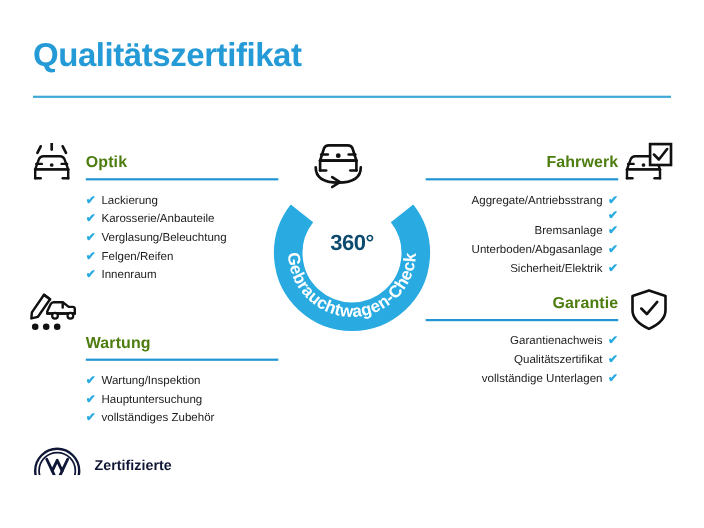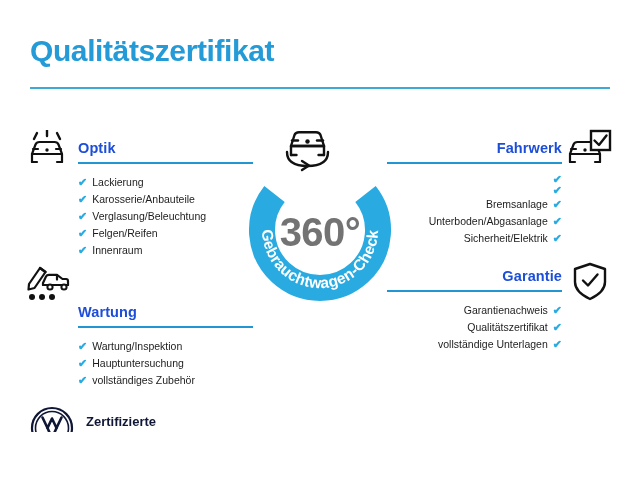"Optik" .sec-heading { color: #1d4ed8 -> #4d7c0f }
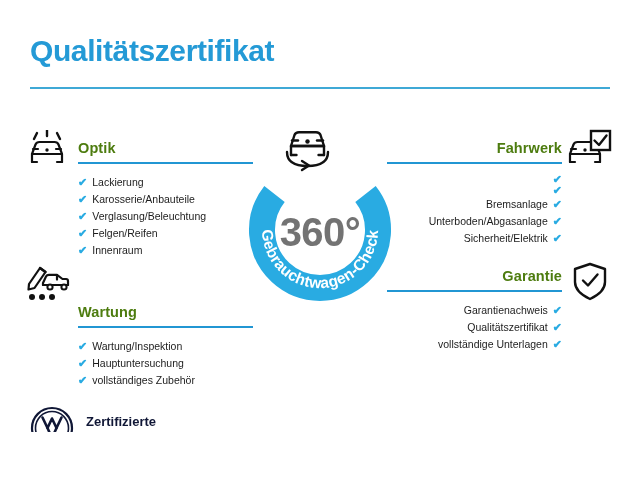"Aggregate/Antriebsstrang" span { html: none -> <span>Aggregate/Antriebsstrang</span> }
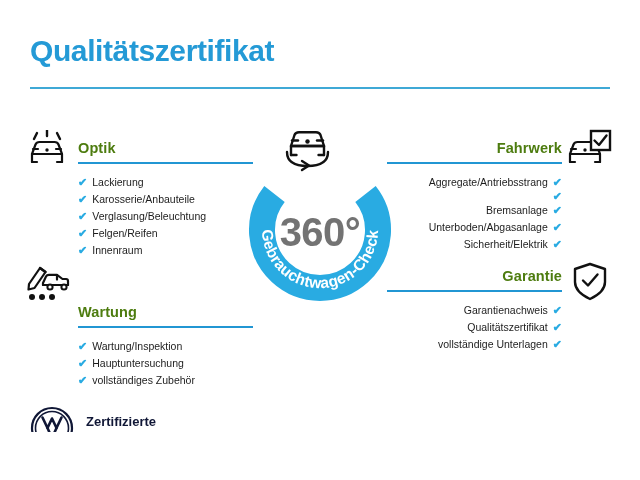"360°" #badge-360 { color: #737373 -> #0c4a6e; font-size: 40px -> 20px }
